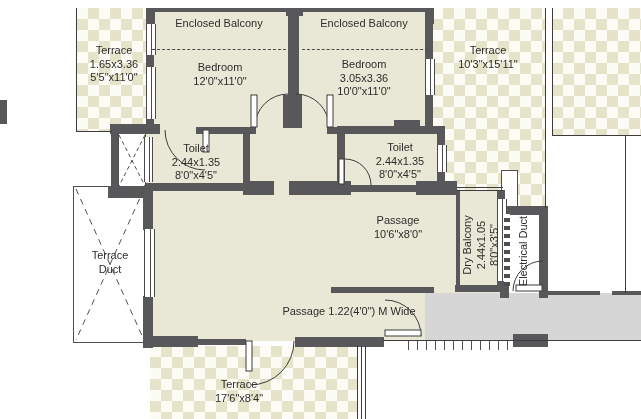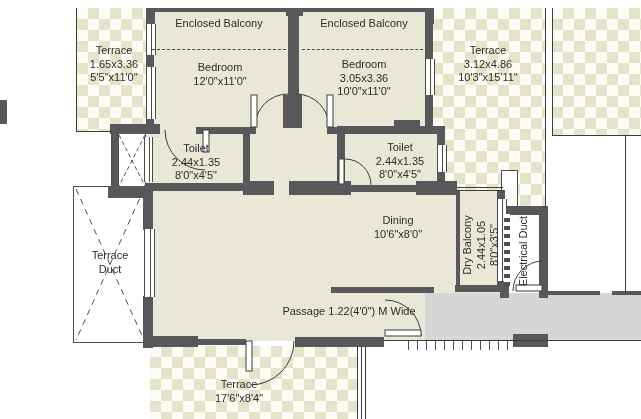"3.12x4.86" span { html: <span>3.12x4.86</span> -> none }
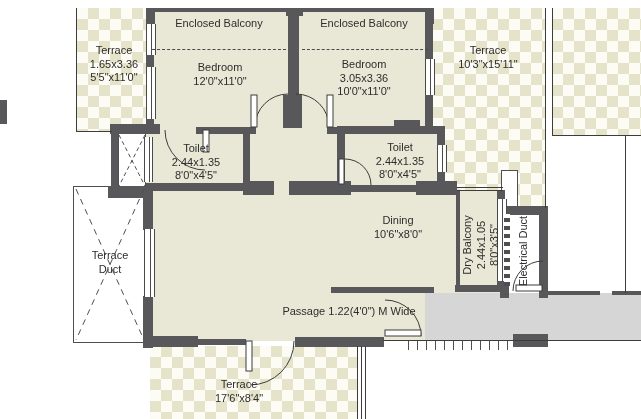"Dining" span { text: Dining -> Passage }
